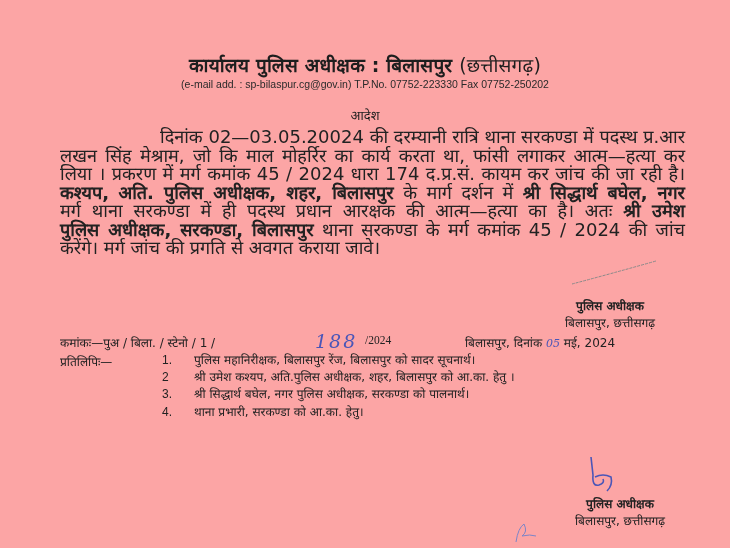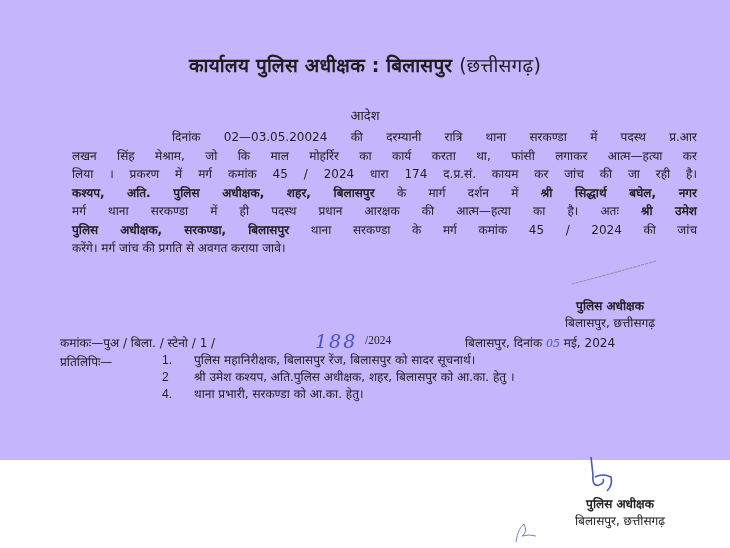"कार्यालय पुलिस अधीक्षक : बिलासपुर" .doc { background: #c4b5fd -> #fca5a5; height: 460px -> 548px }
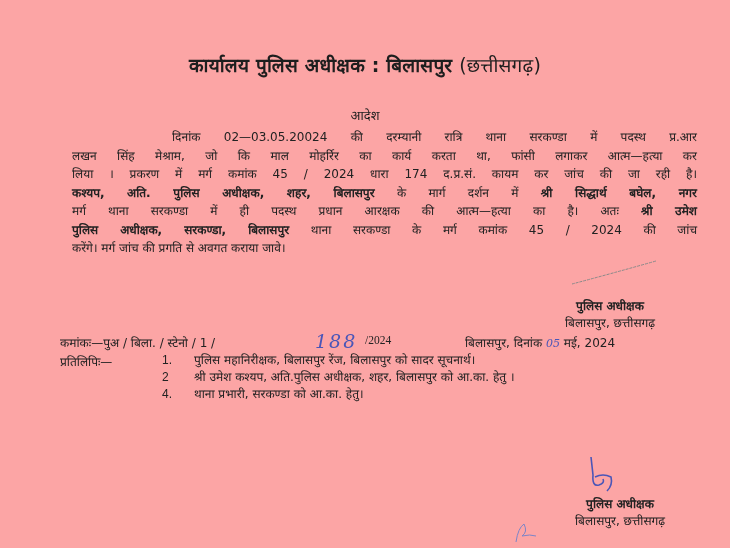"(e-mail add. : sp-bilaspur.cg@gov.in)" div.contact { html: none -> <div>(e-mail add. : sp-bilaspur.cg@gov.in) T.P.No. 07752-223330 Fax 07752-250202</div> }
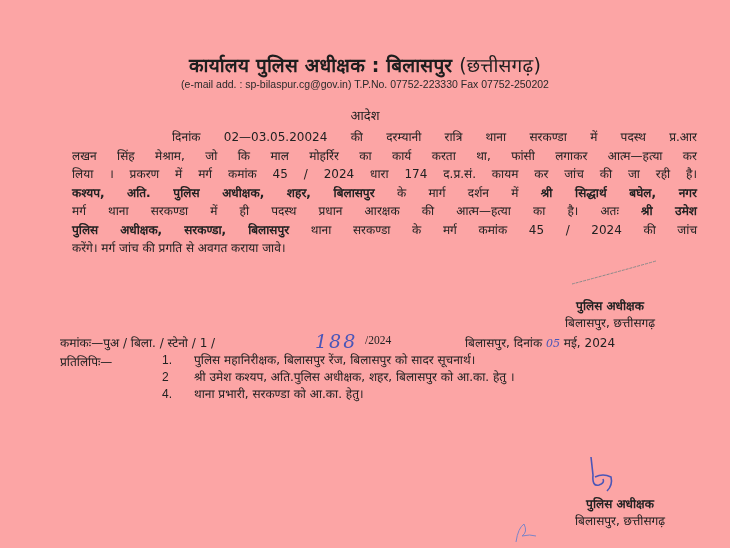"दिनांक 02—03.05.20024 की दरम्यानी रात्रि" .para { font-size: 12px -> 18px; left: 72px -> 60px }
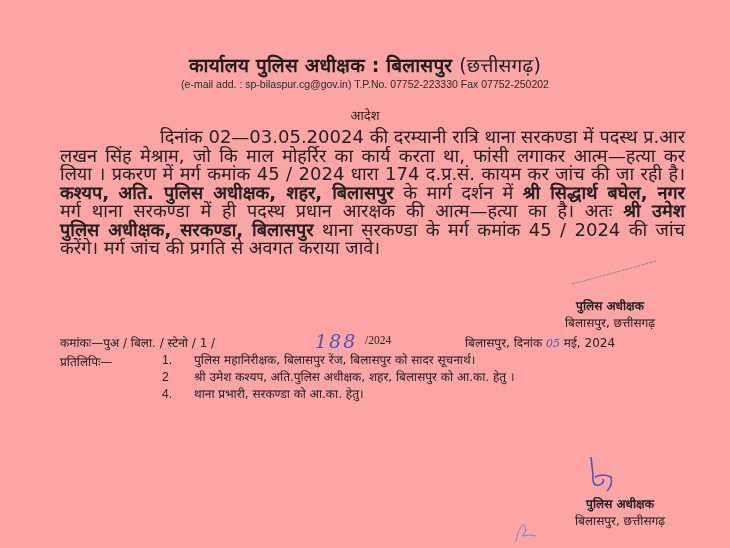"3. श्री सिद्धार्थ बघेल, नगर" li { html: none -> <li><span>3.</span><span>श्री सिद्धार्थ बघेल, नगर पुलिस अधीक्षक, सरकण्डा को पालनार्थ।</span></li> }
